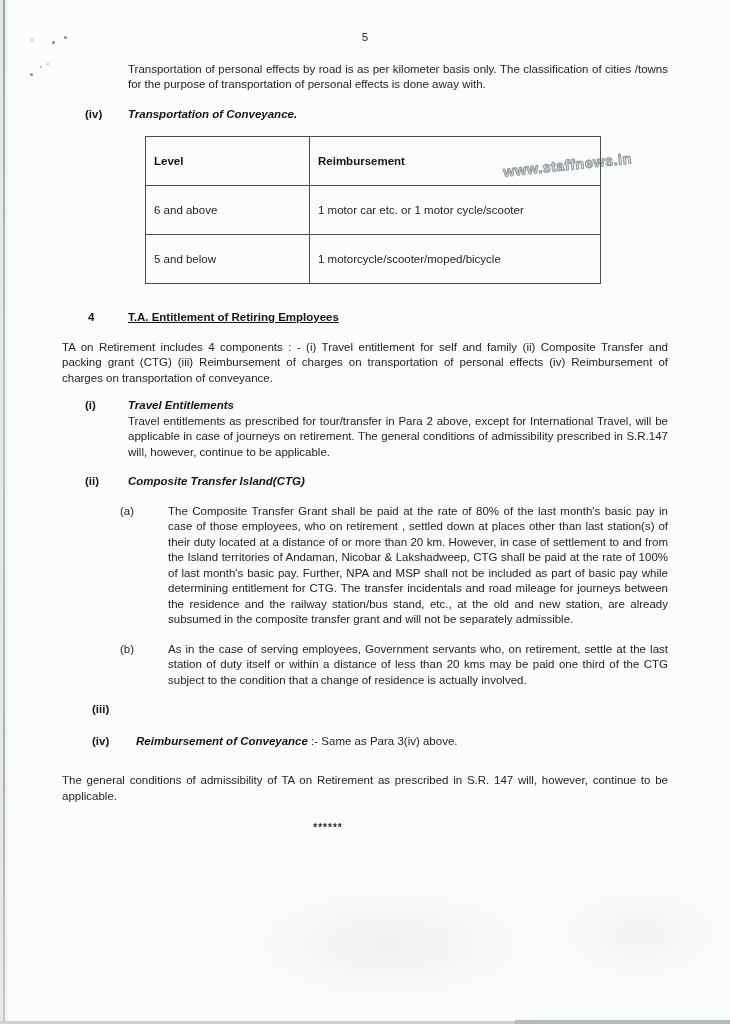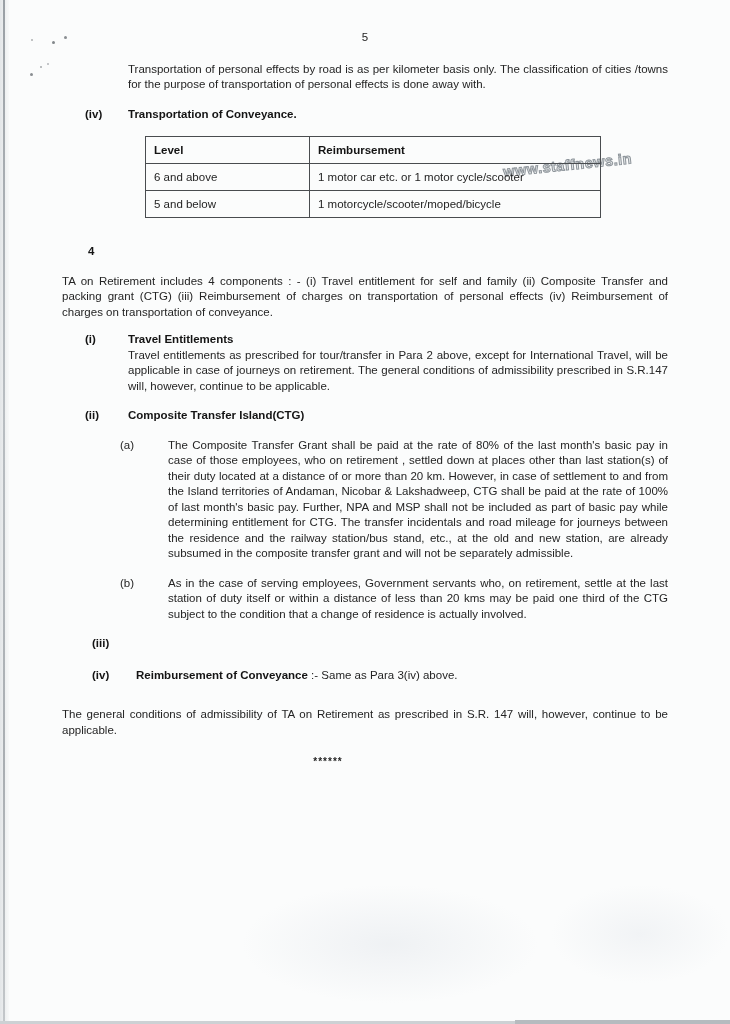"Transportation of Conveyance." b, .bold { font-style: none -> italic }
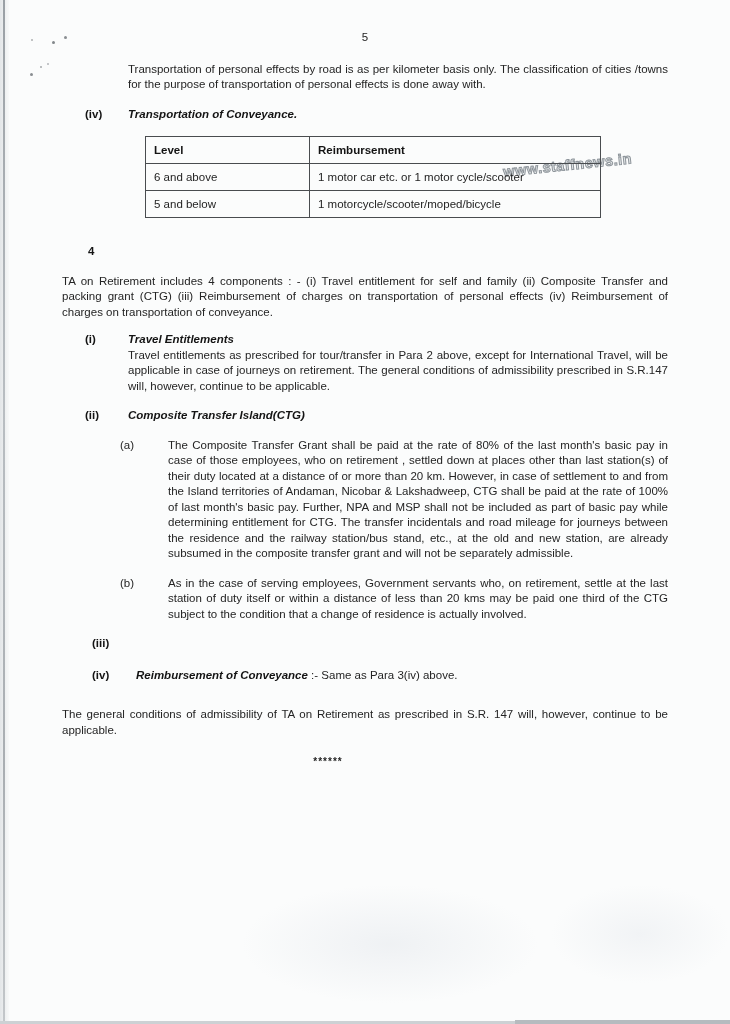"Level" table.conveyance td, table.conveyance th { padding: 5px 8px -> 16px 8px }
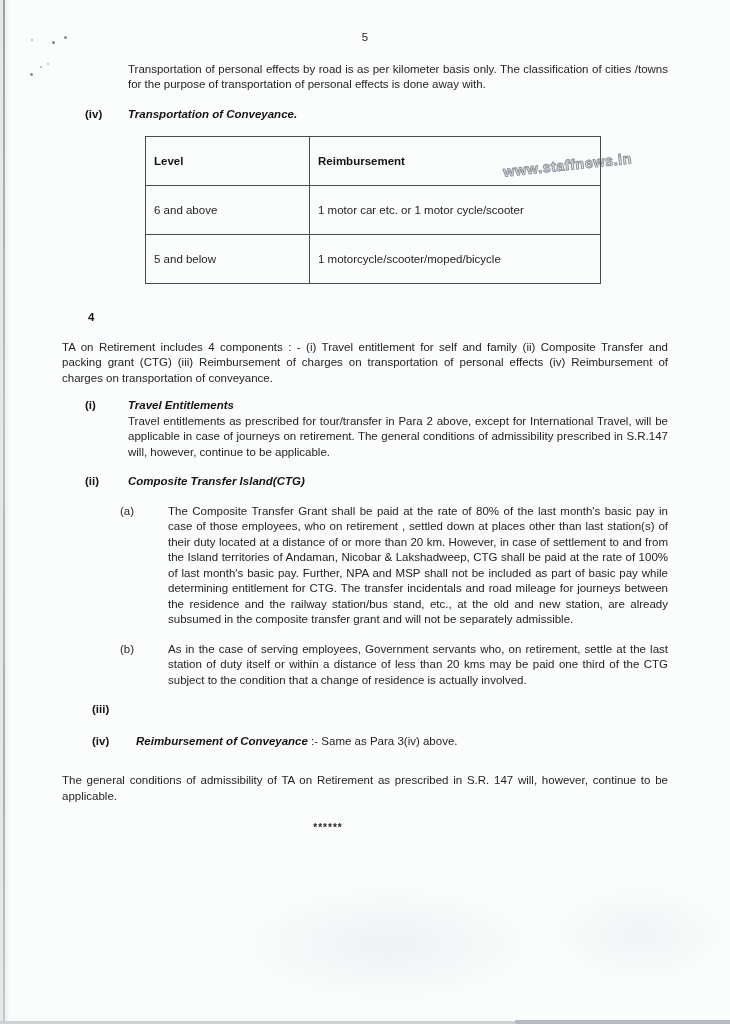"T.A. Entitlement of Retiring Employees" span.section-title { html: none -> <span>T.A. Entitlement of Retiring Employees</span> }
